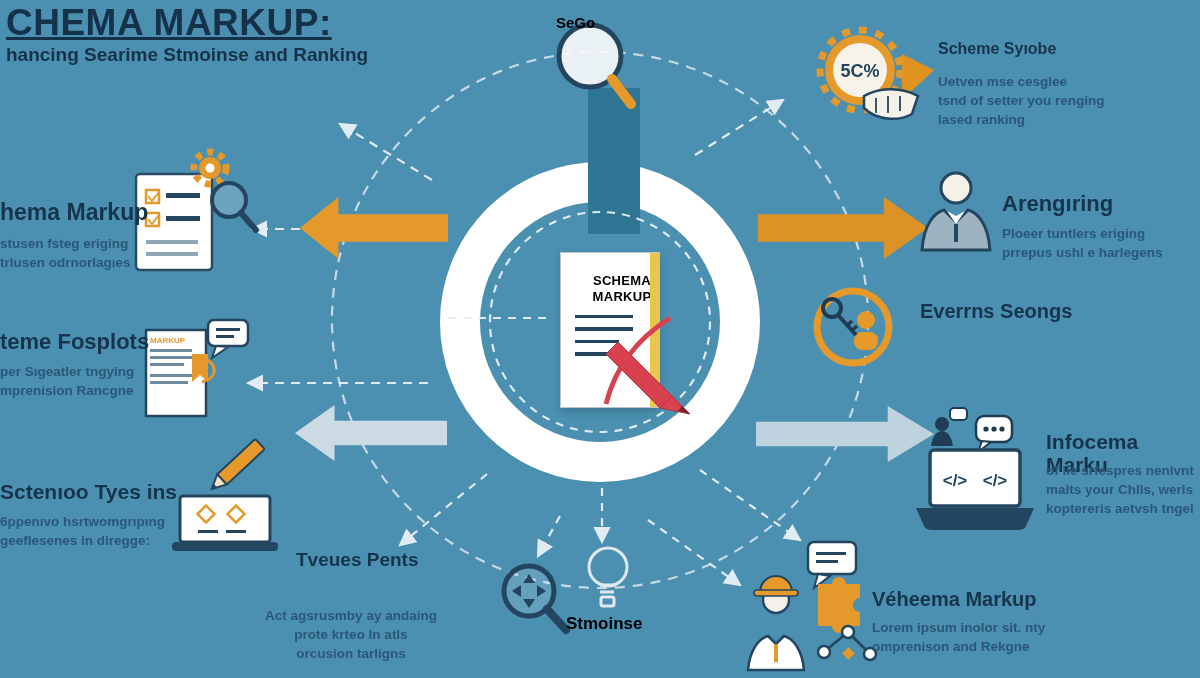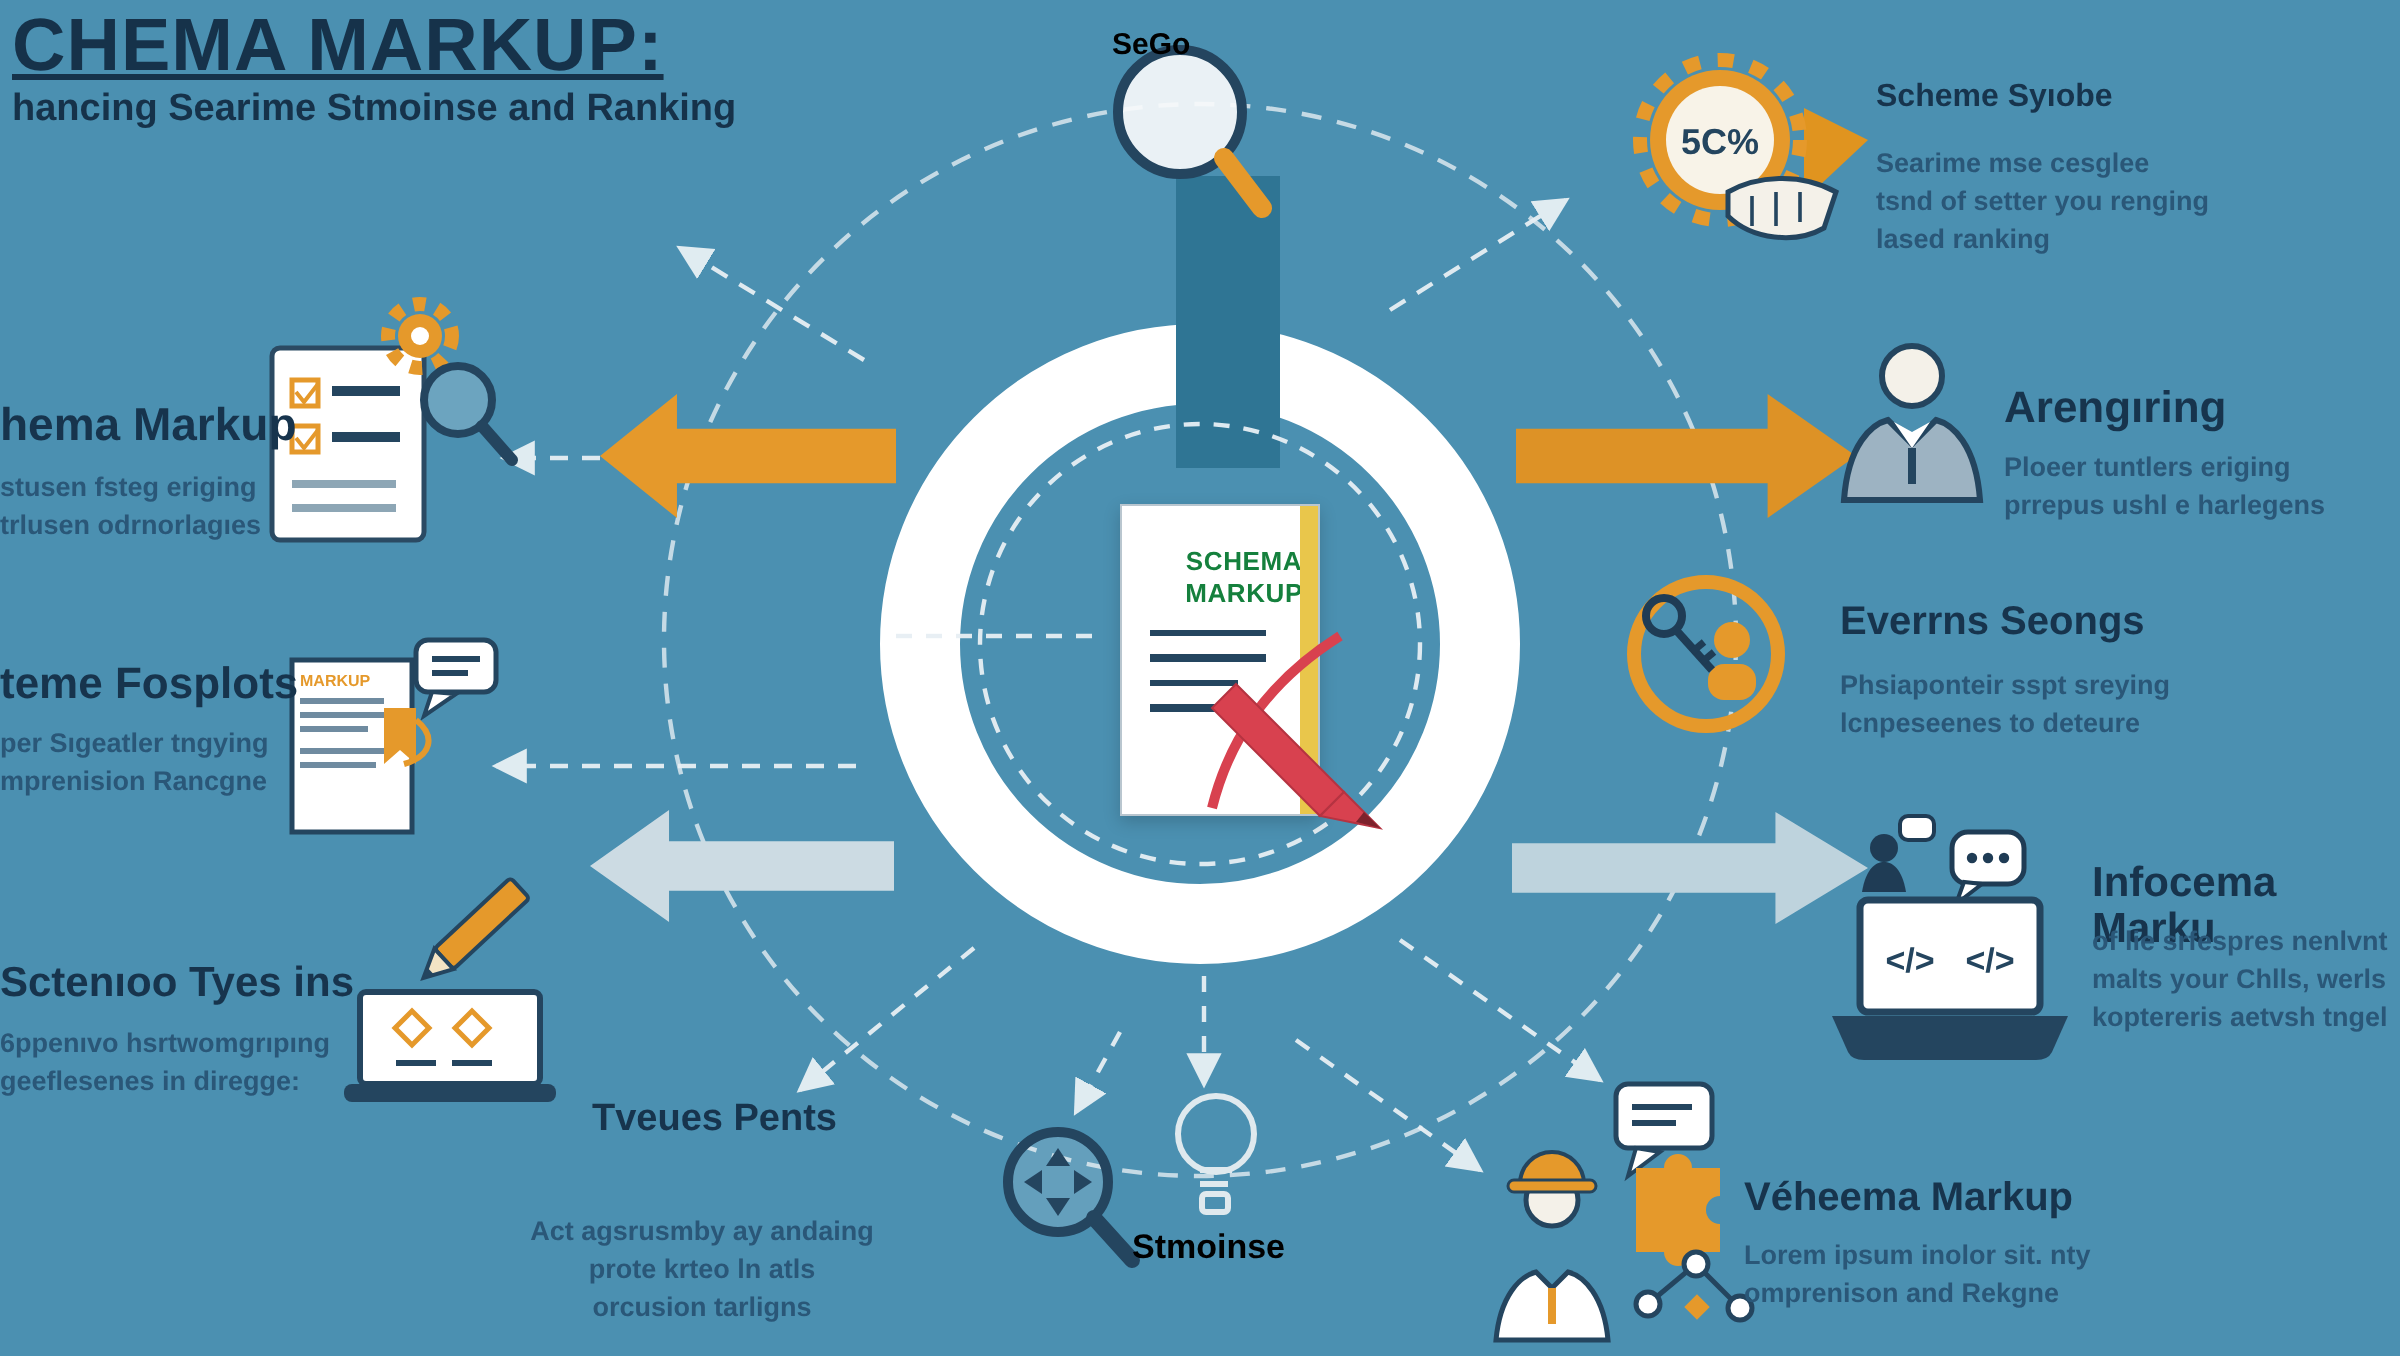"Searime mse cesglee" div.abs { text: Searime -> Uetven }
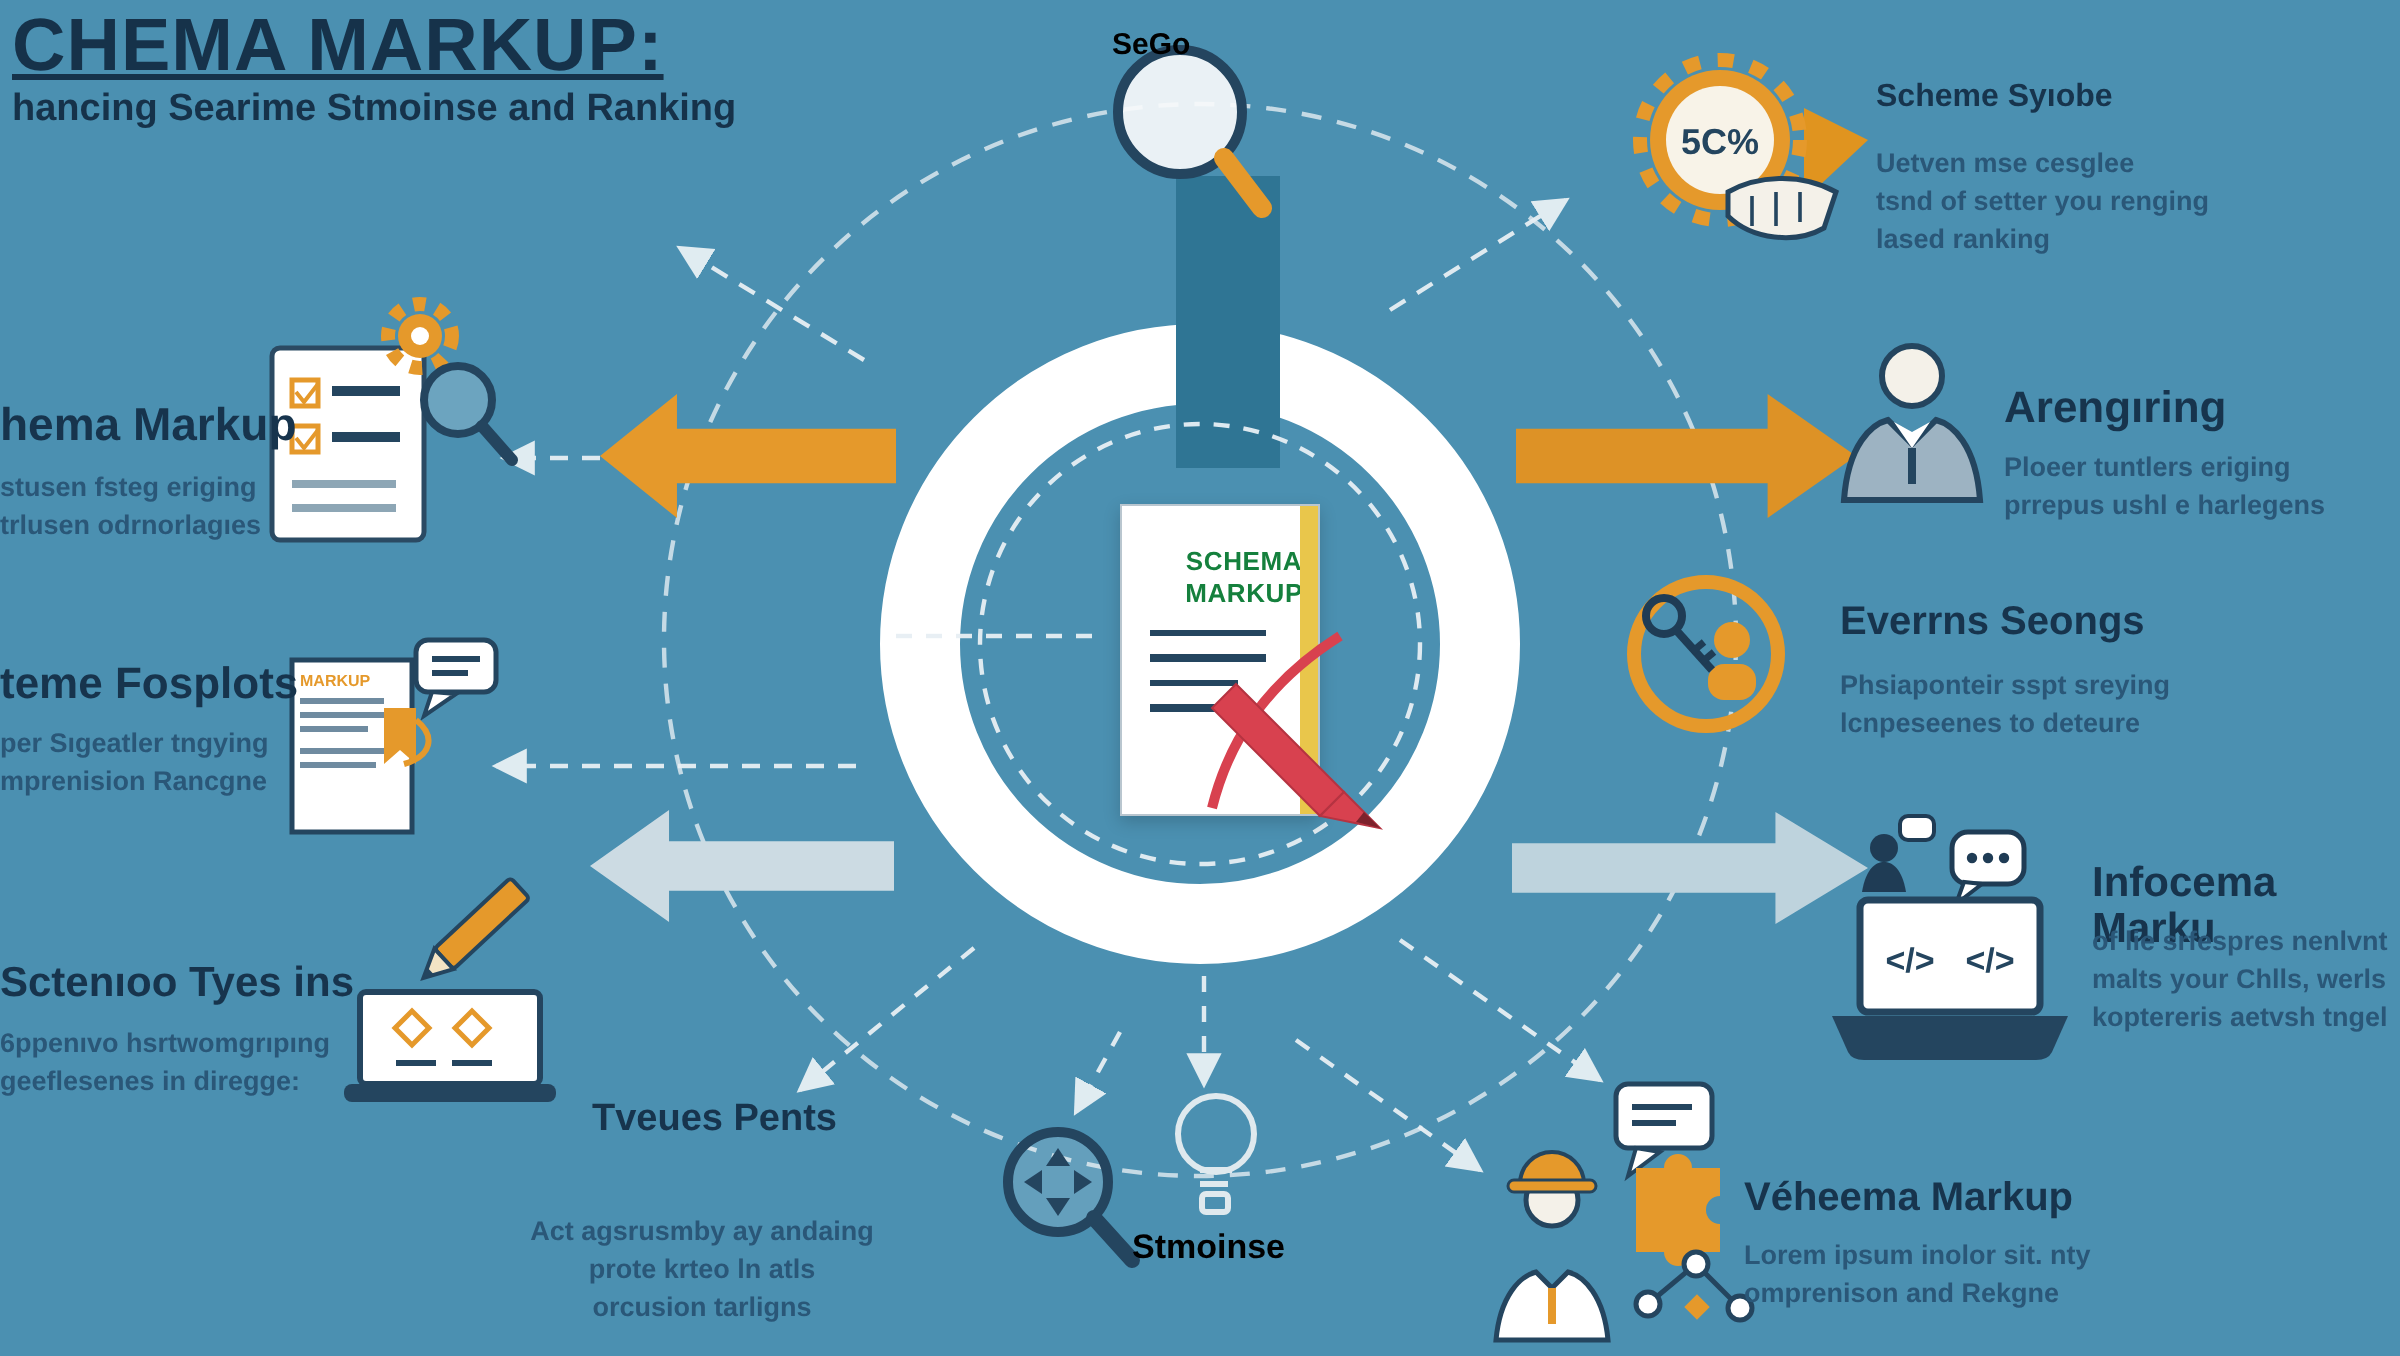"SCHEMA" .doc-title { color: #15803d -> #000000 }
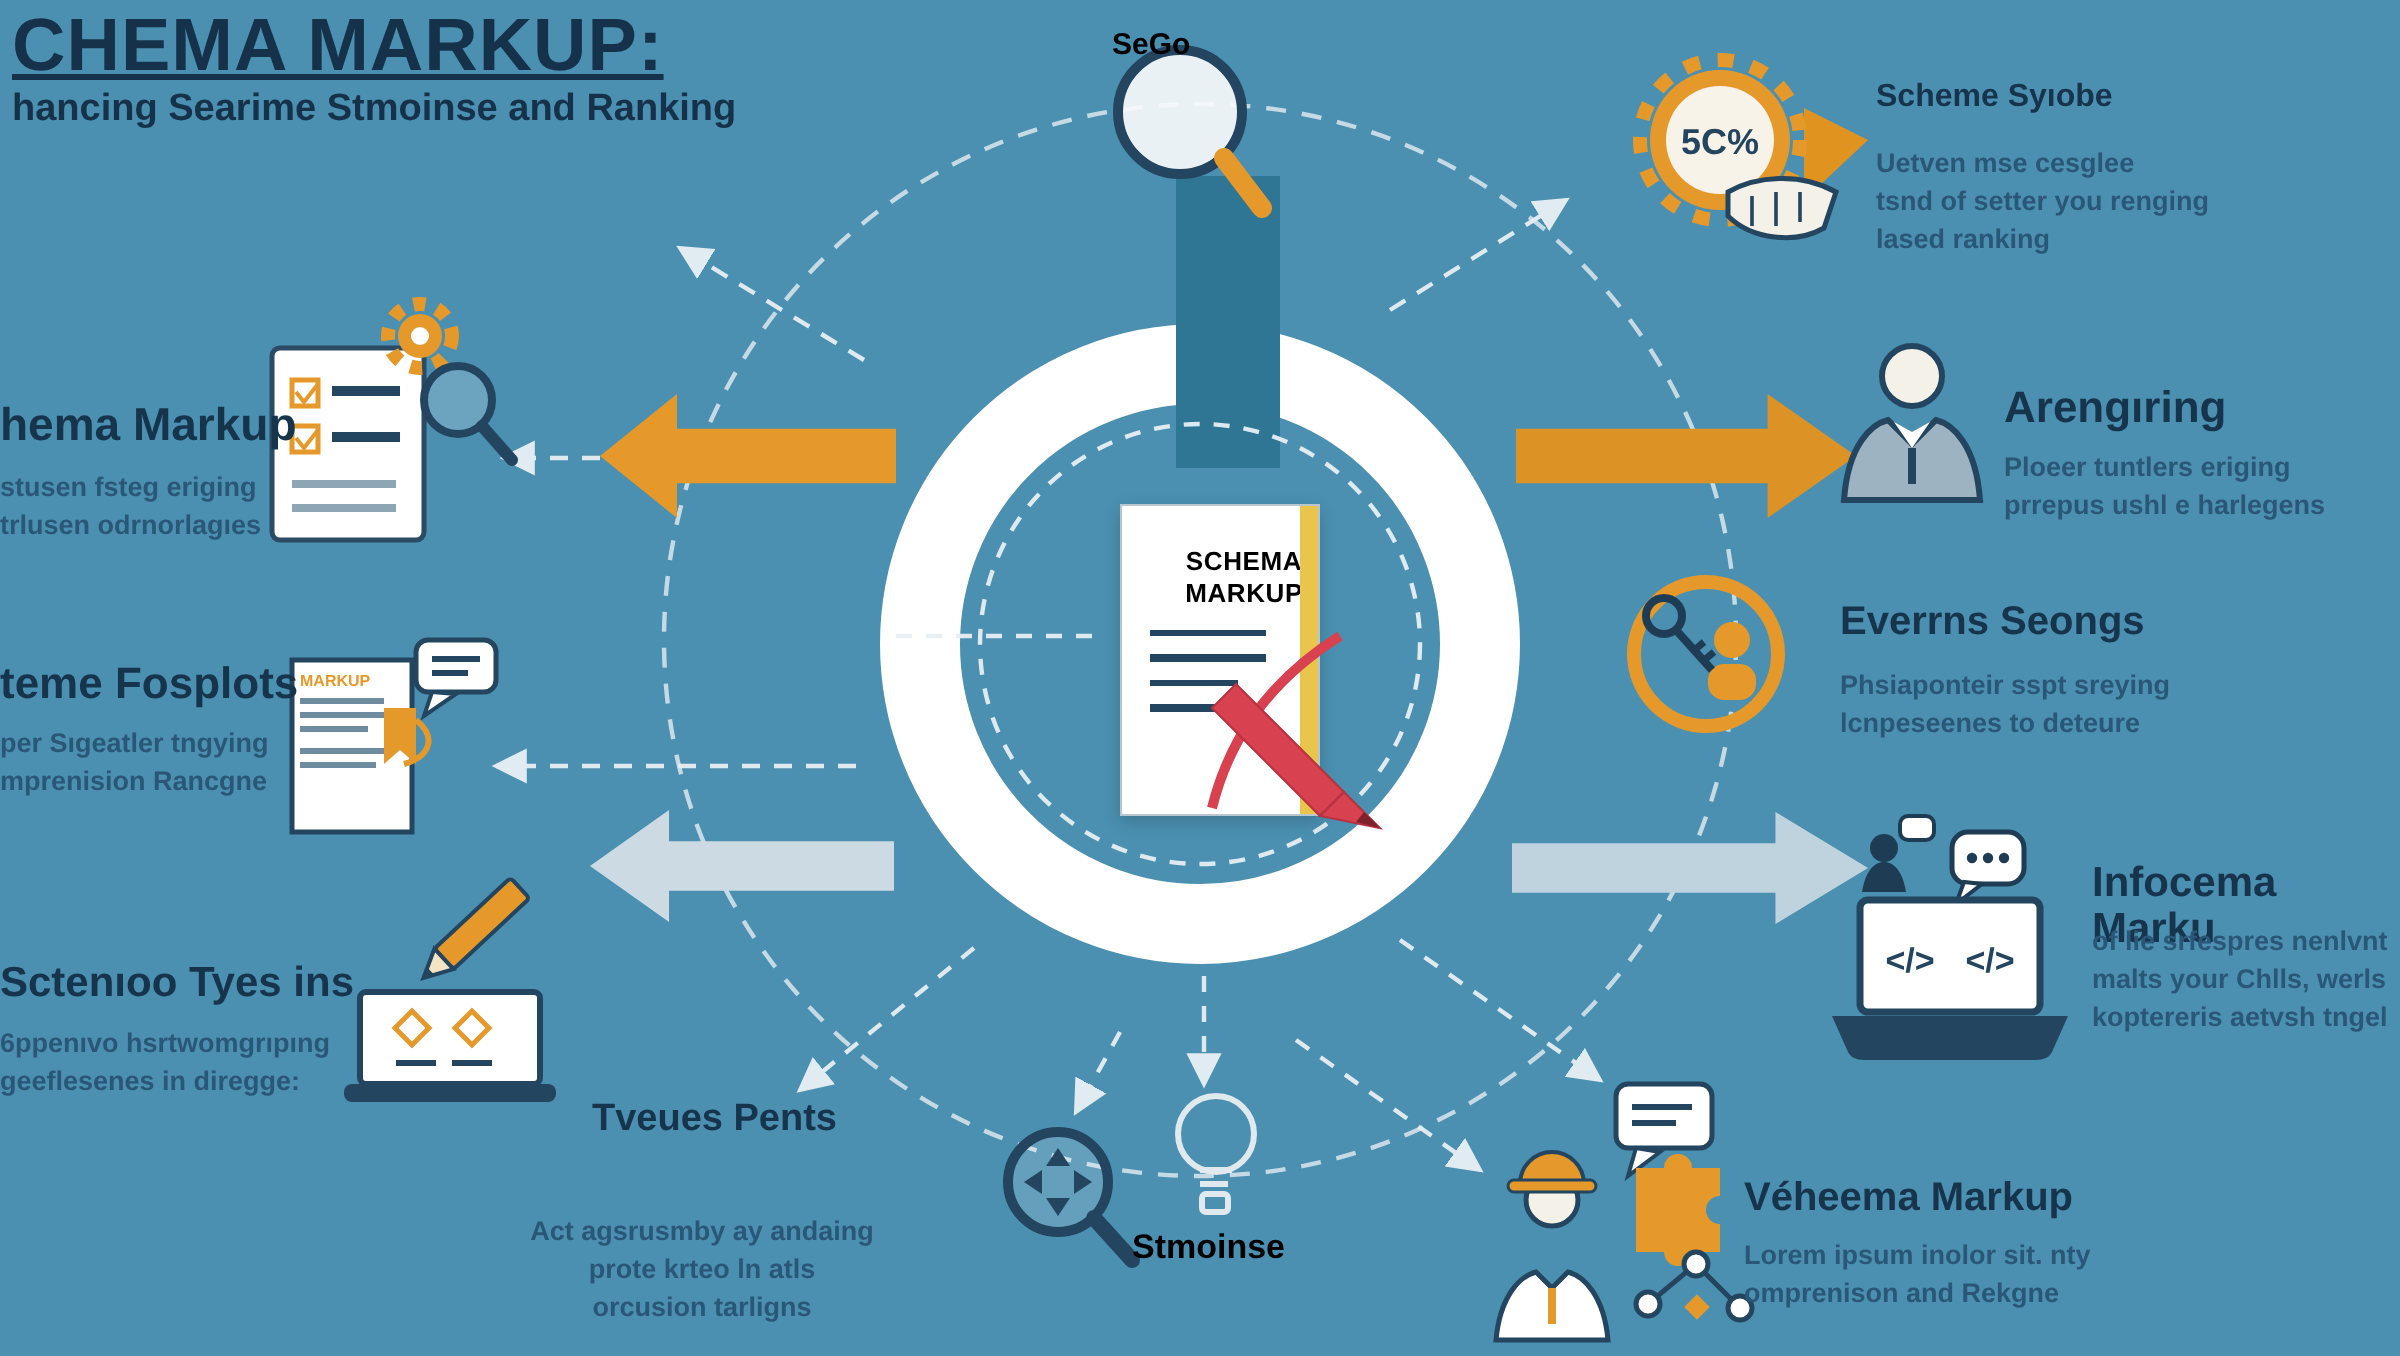"Phsiaponteir sspt sreying" div.abs { html: <div>Phsiaponteir sspt sreying lcnpeseenes to deteure</div> -> none }
